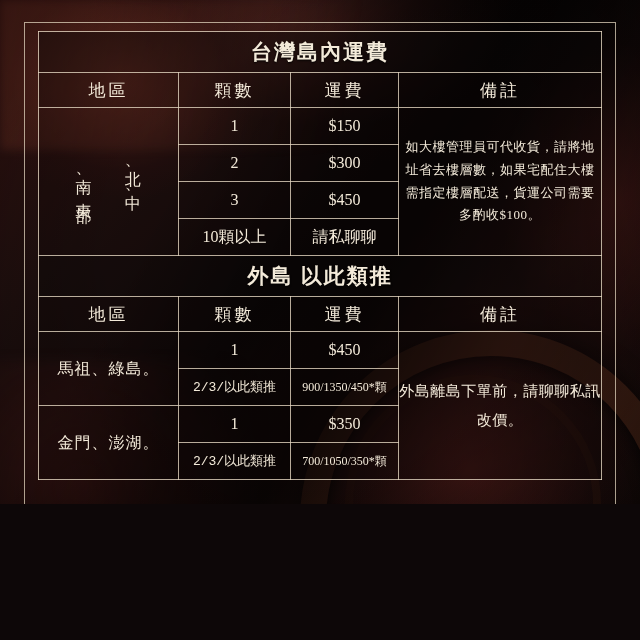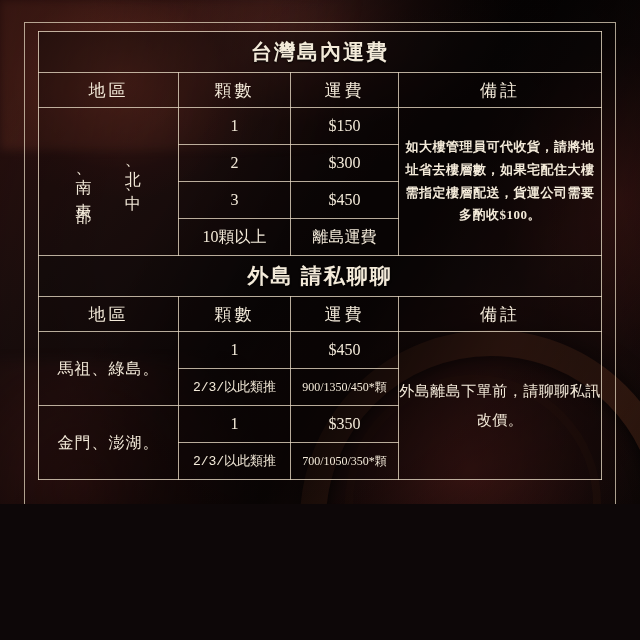"如大樓管理員可代收貨，請將地址省去樓層數，如果宅配住大樓需指定樓層配送，貨運公司" .note-cell { font-weight: bold -> none }
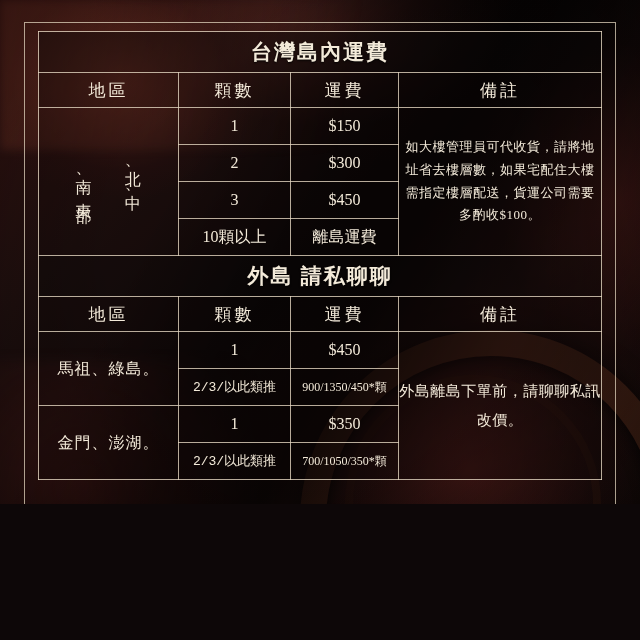"離島運費" td.fee-cell { text: 離島運費 -> 請私聊聊 }
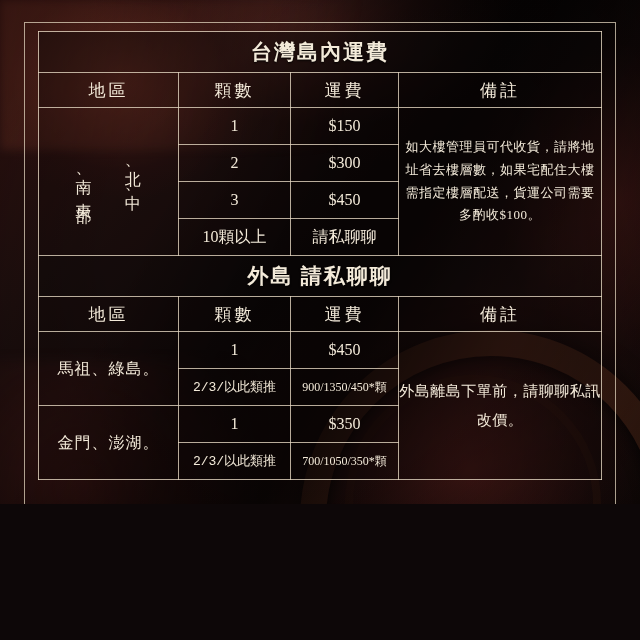"外島 請私聊聊" td.title-cell { text: 請私聊聊 -> 以此類推 }
